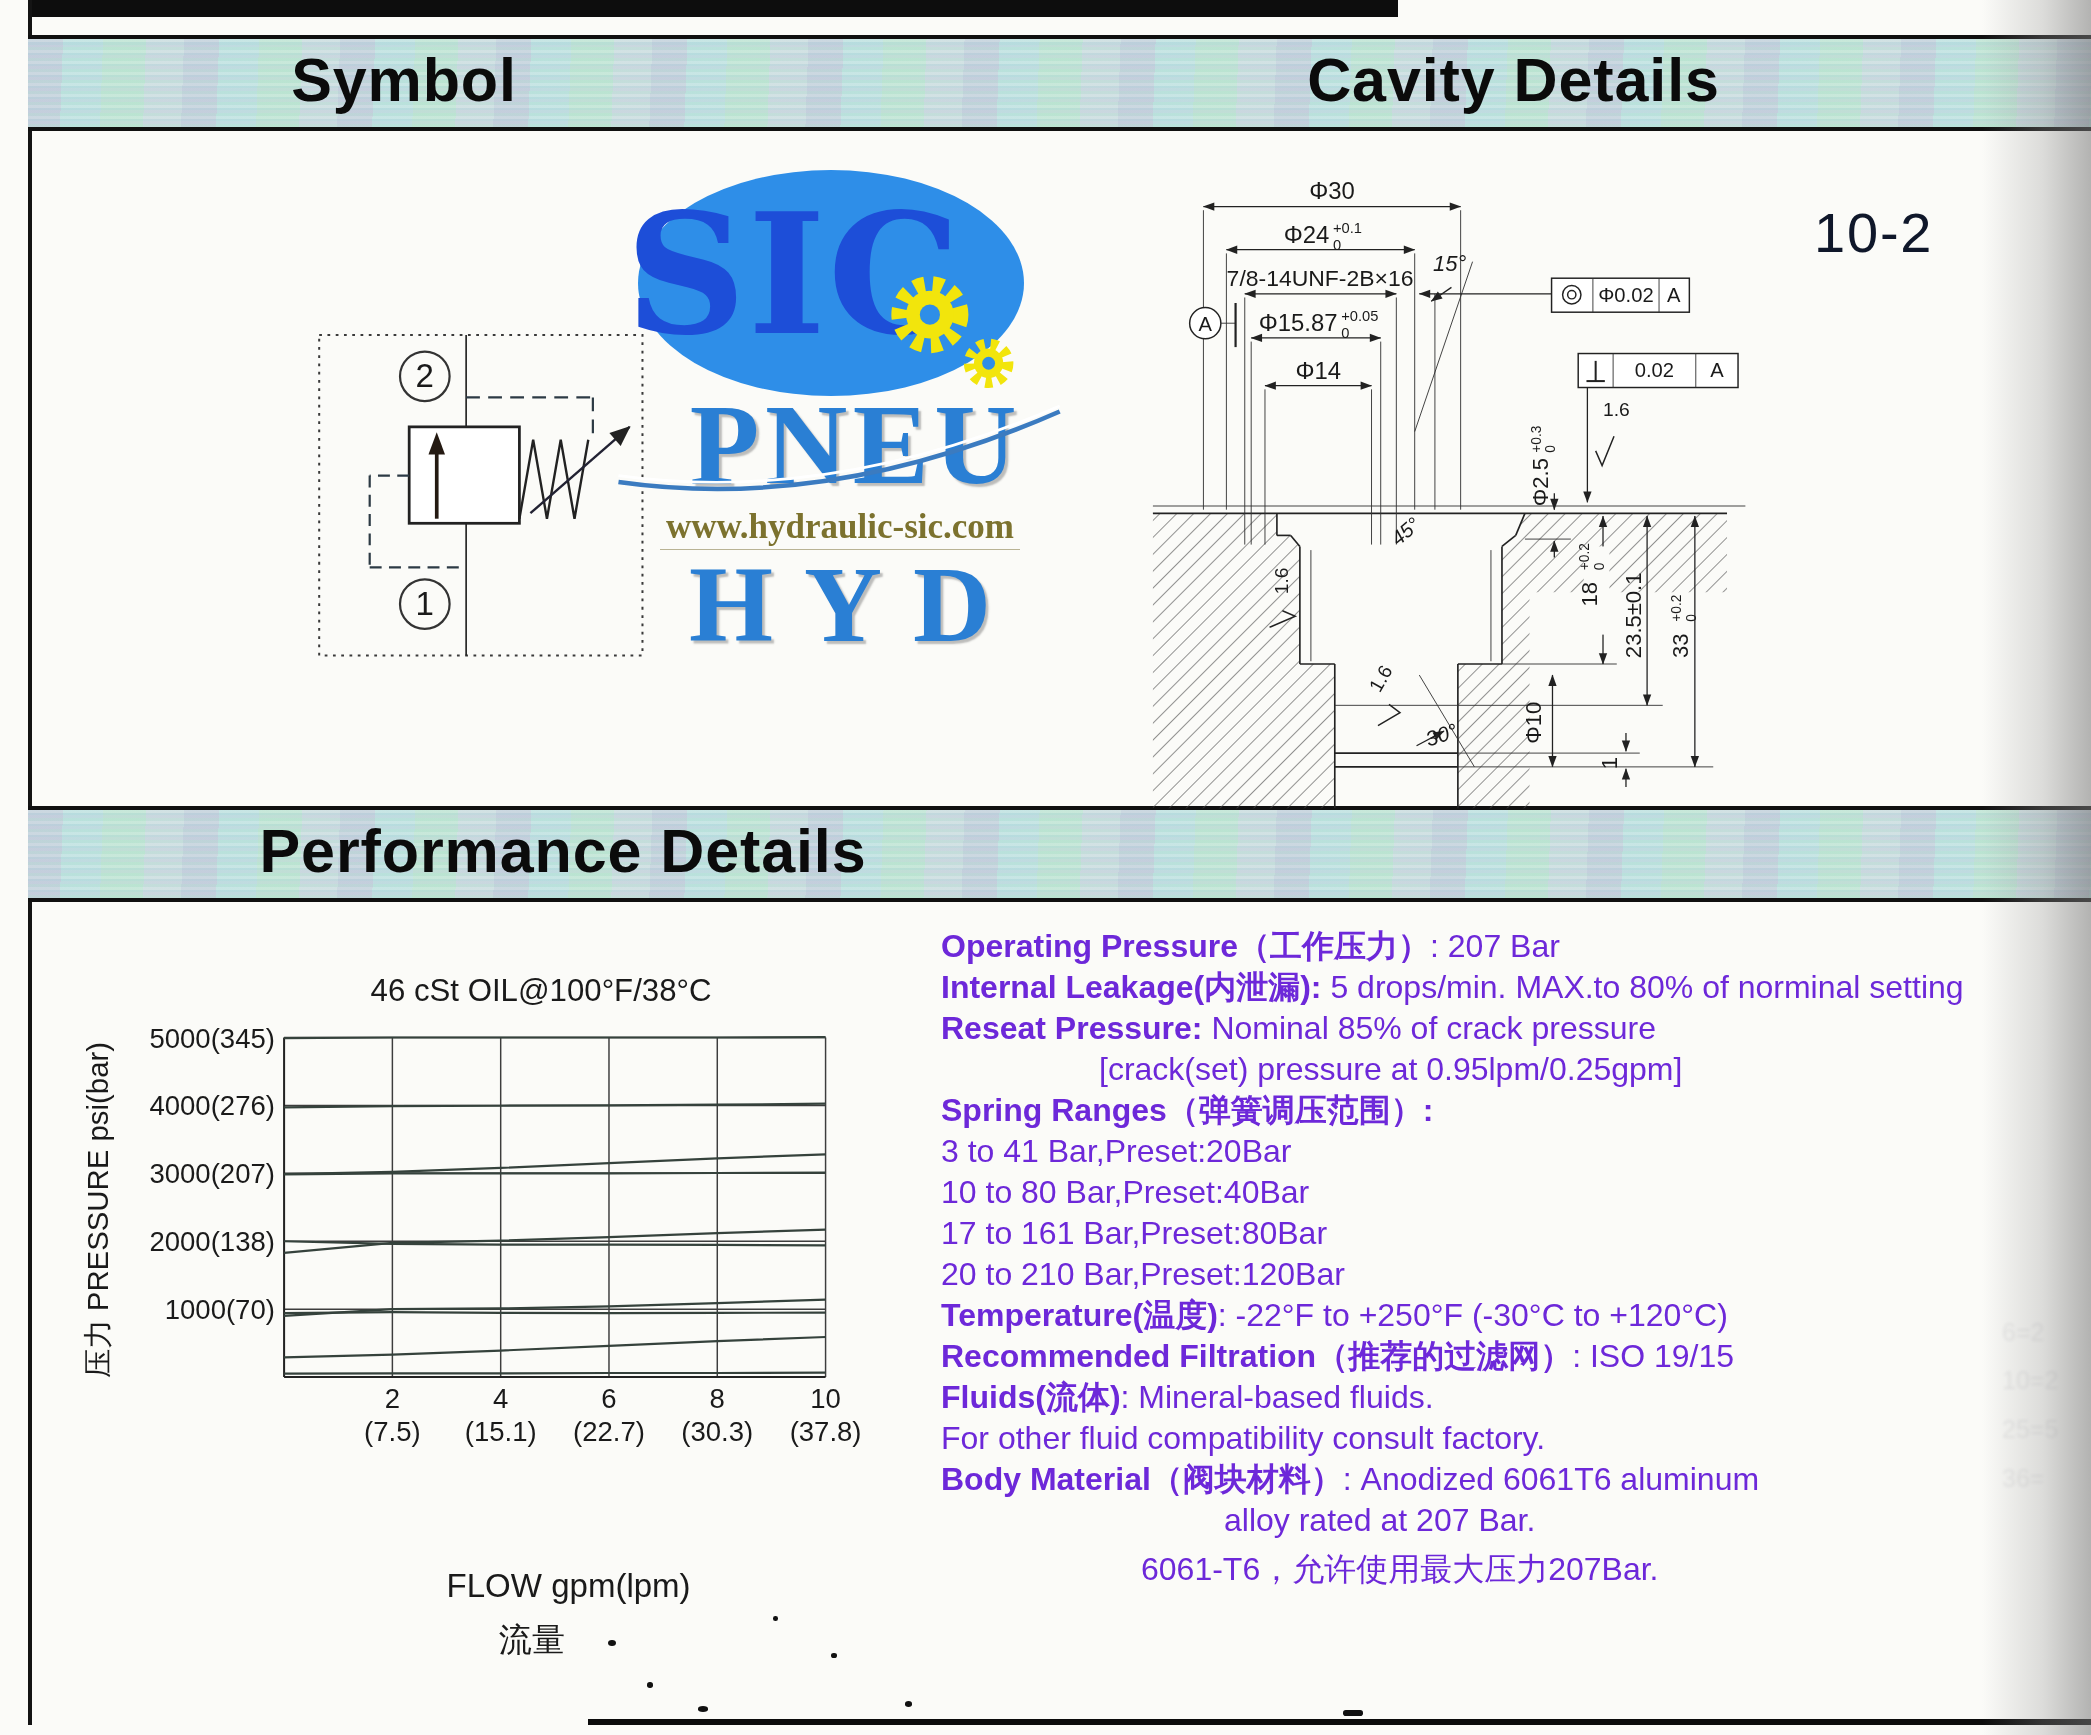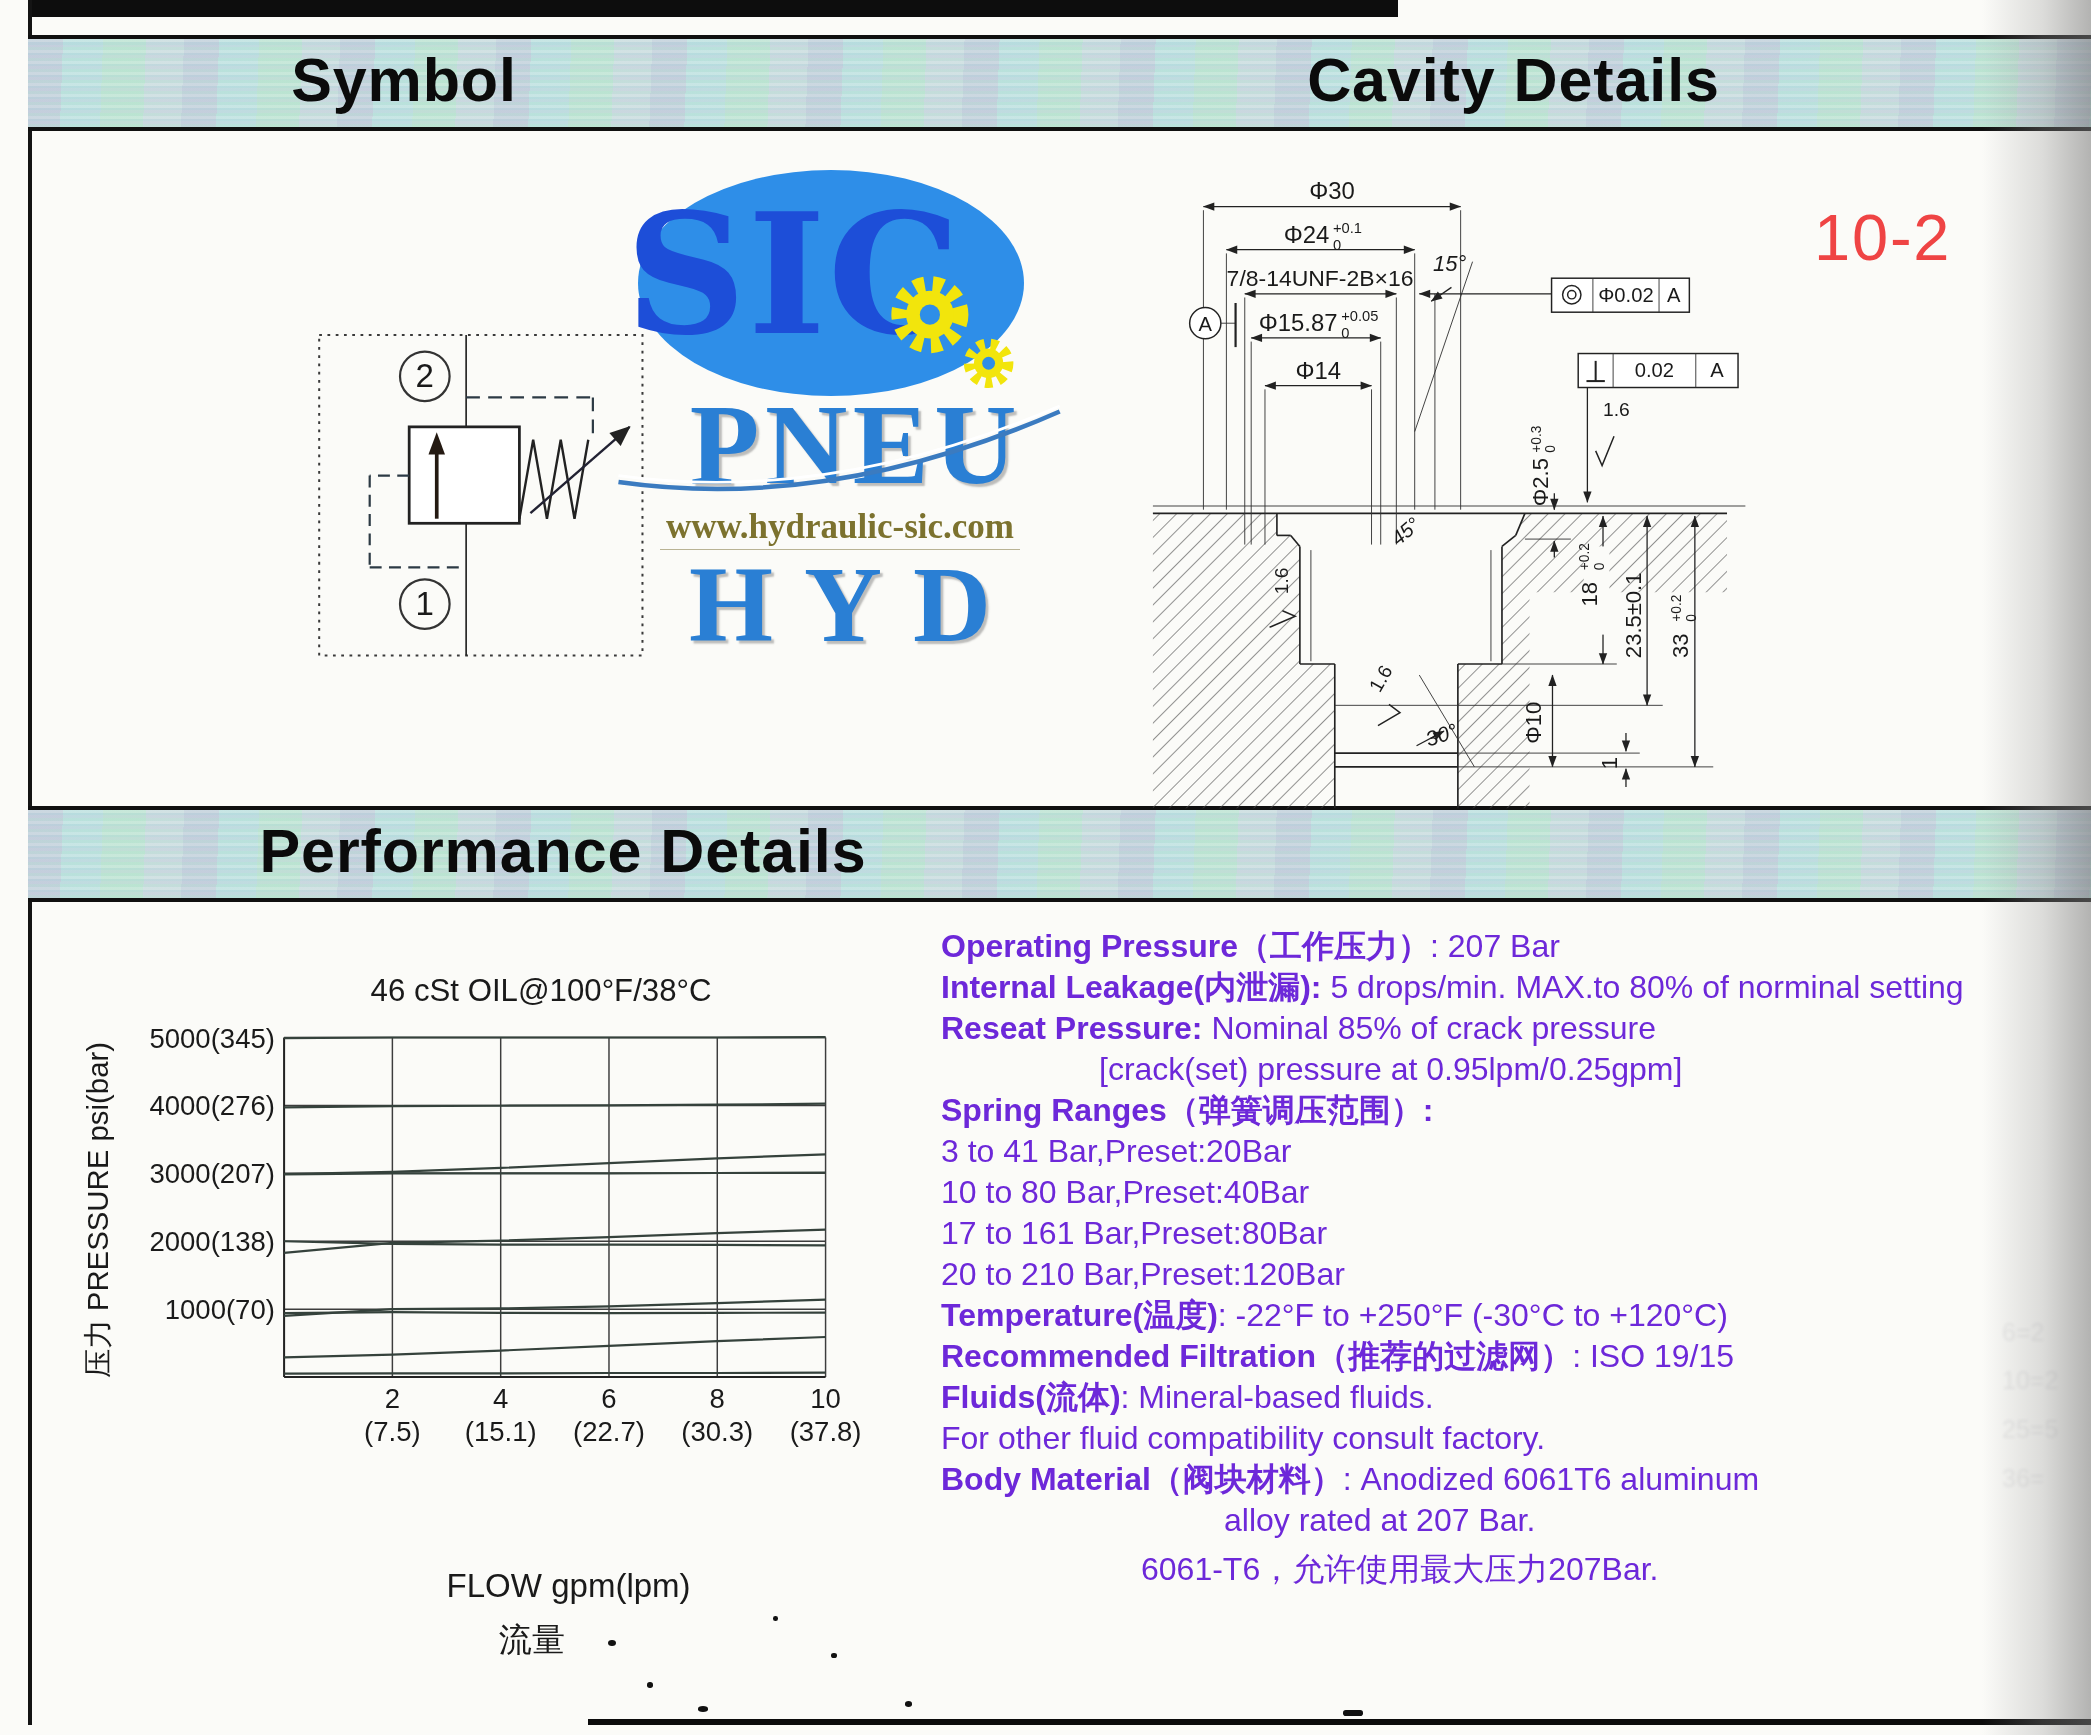"10-2" .page-num { color: #ef4444 -> #0f172a; font-size: 65px -> 56px }
